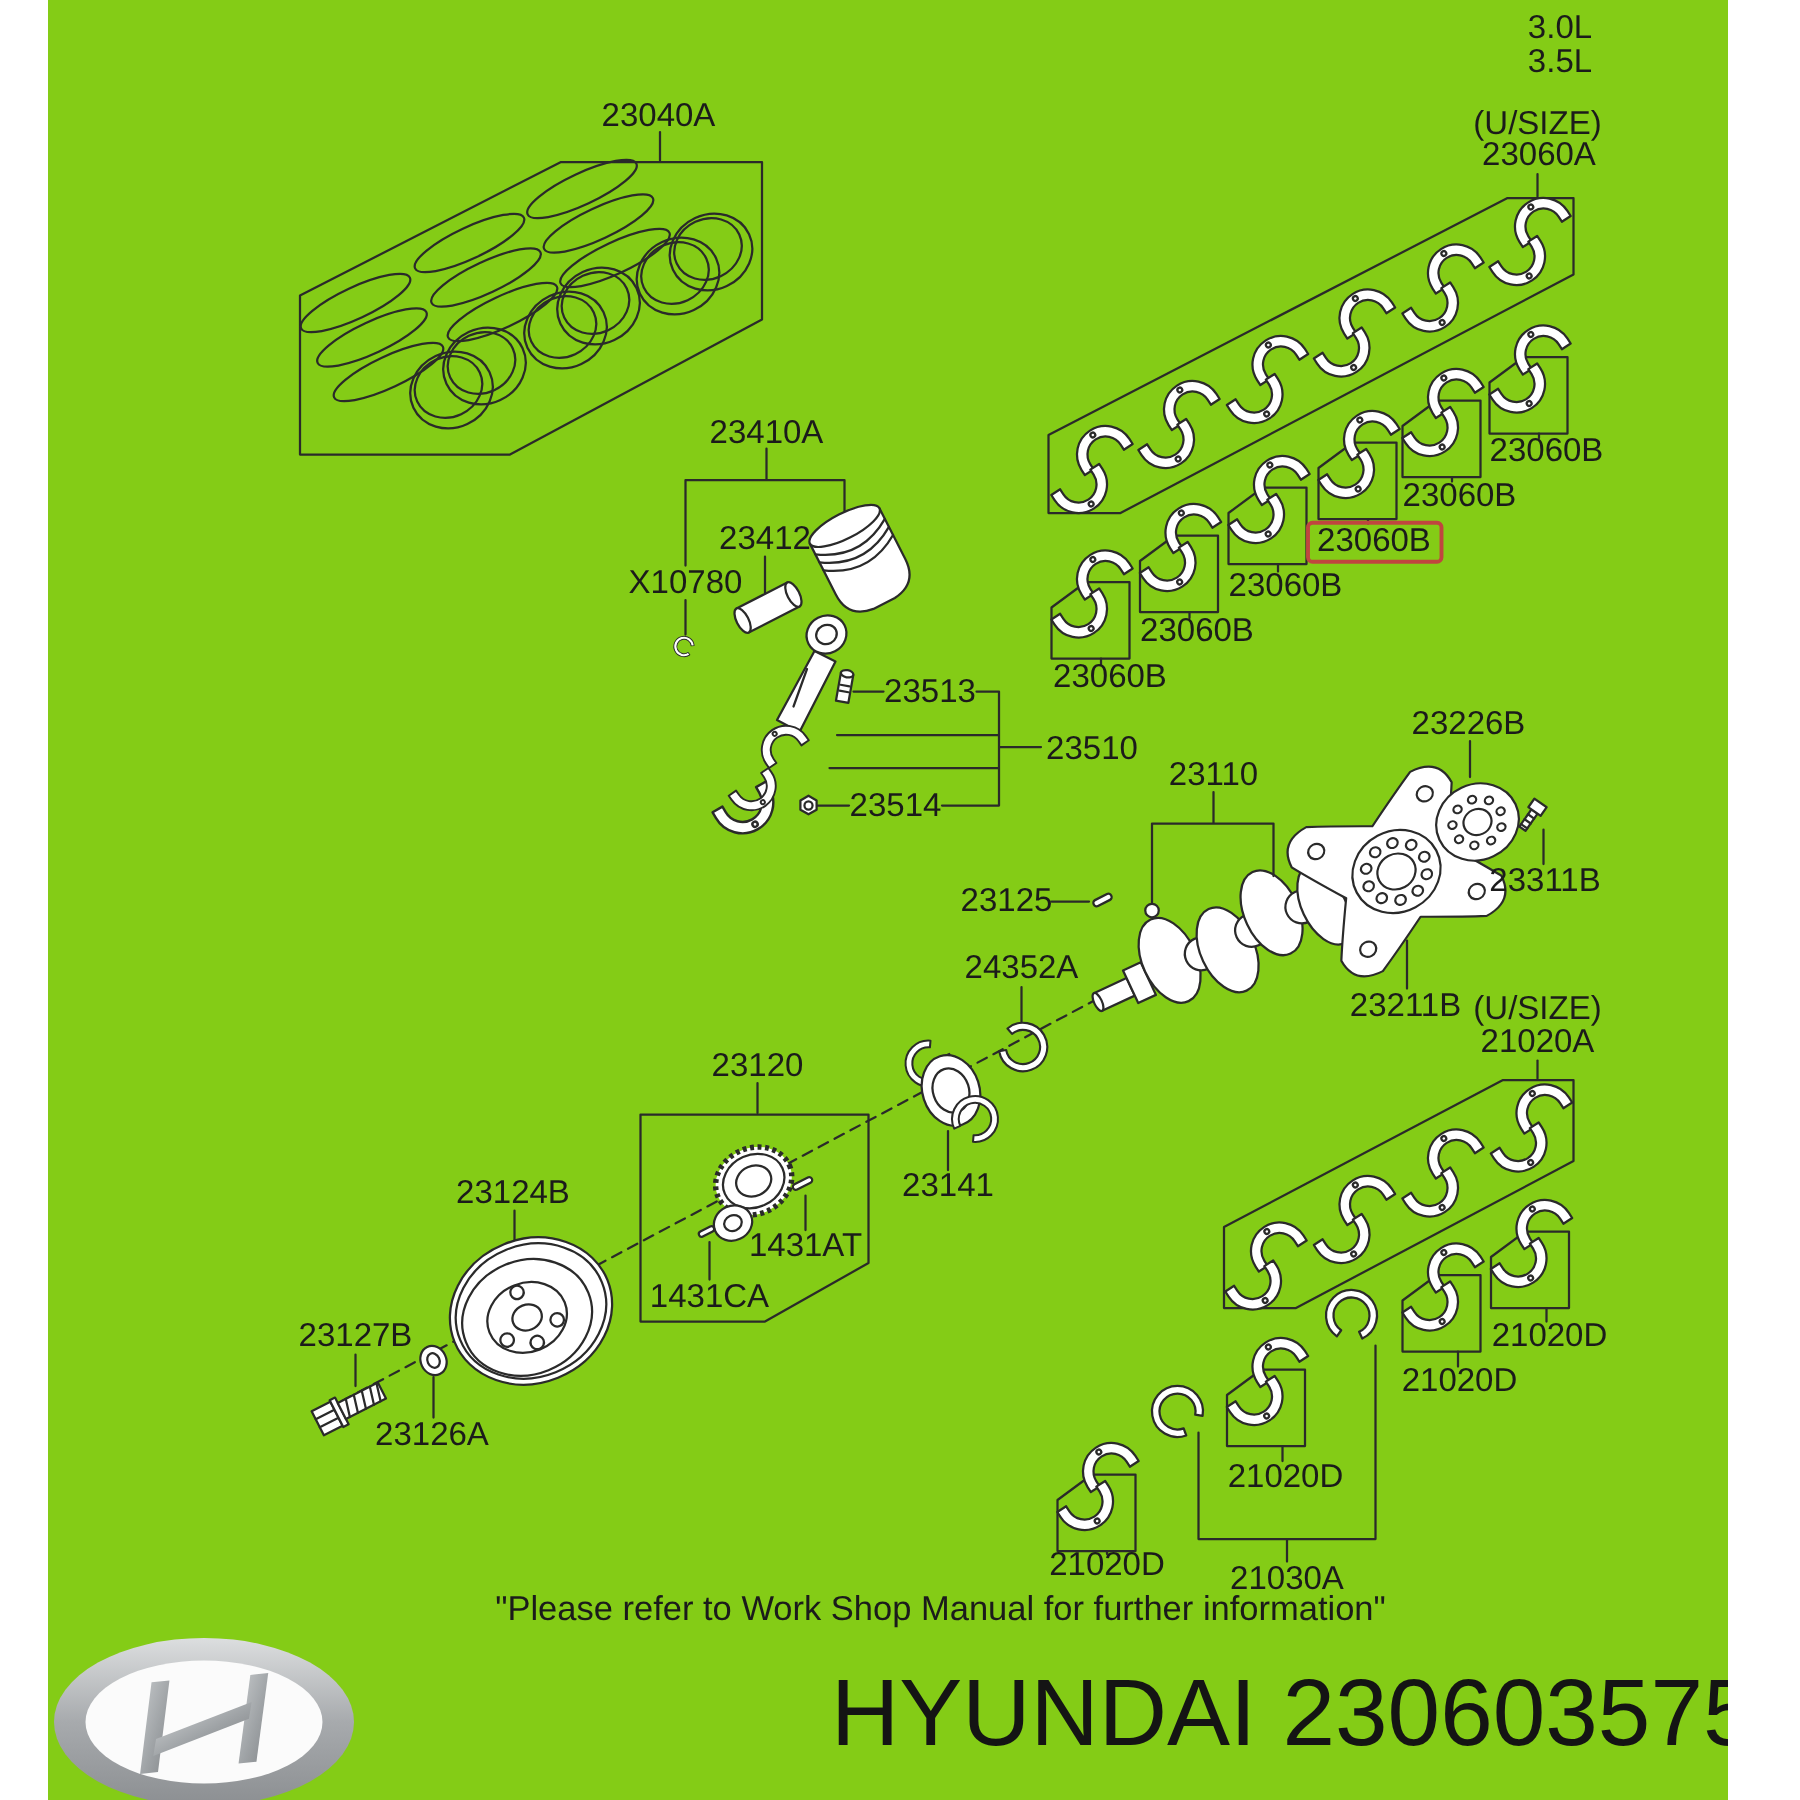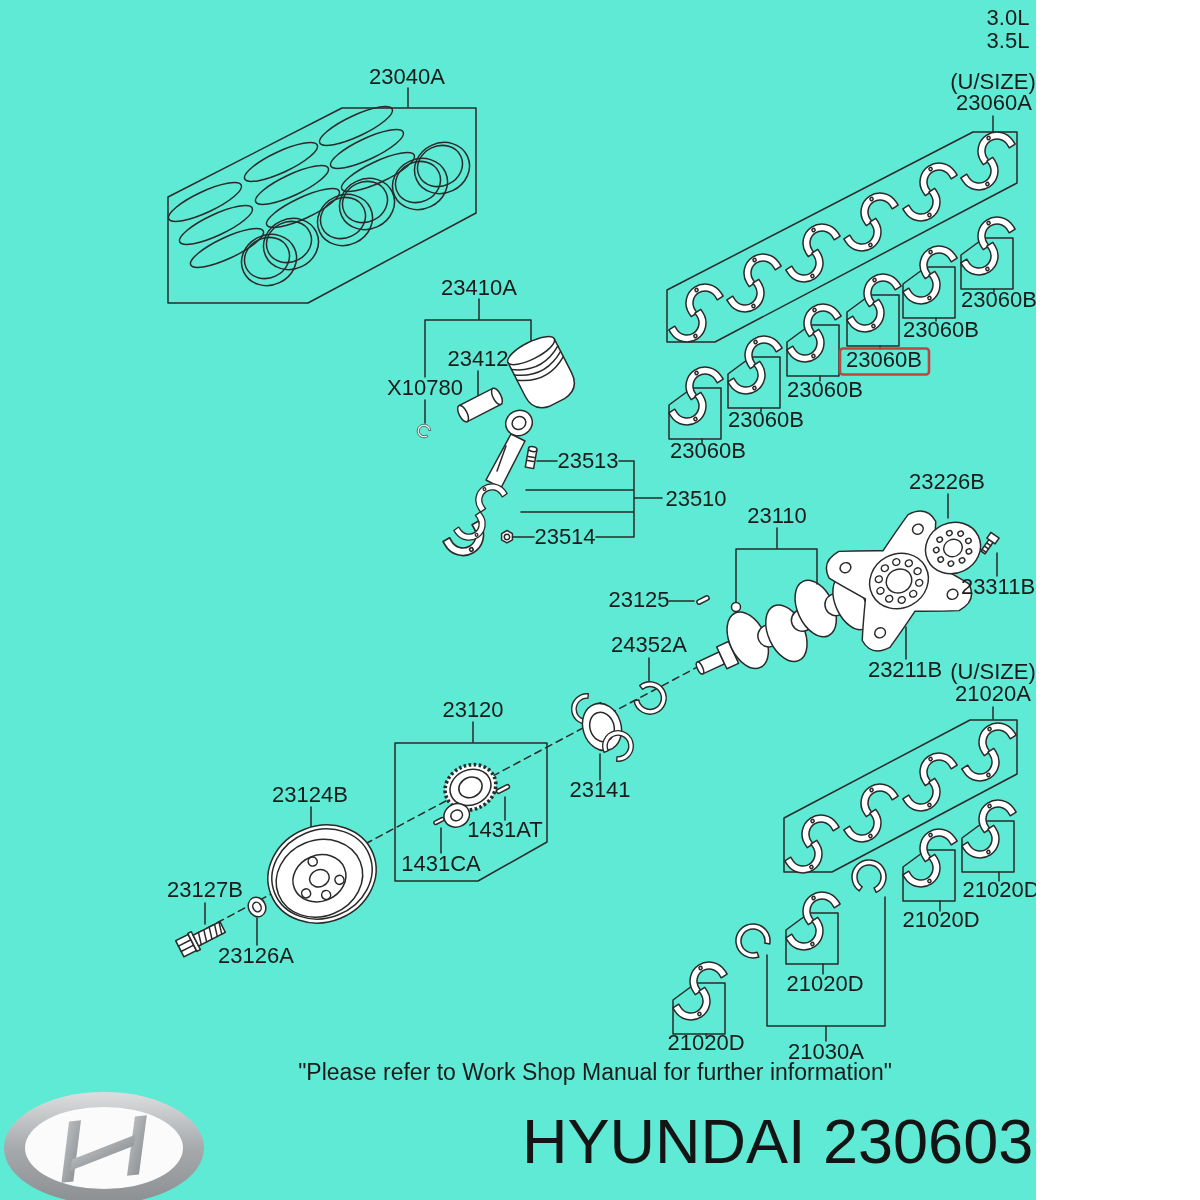"3.0L" .stage { background: #5eead4 -> #84cc16; margin-left: none -> 32px; width: 1036px -> 1120px }
